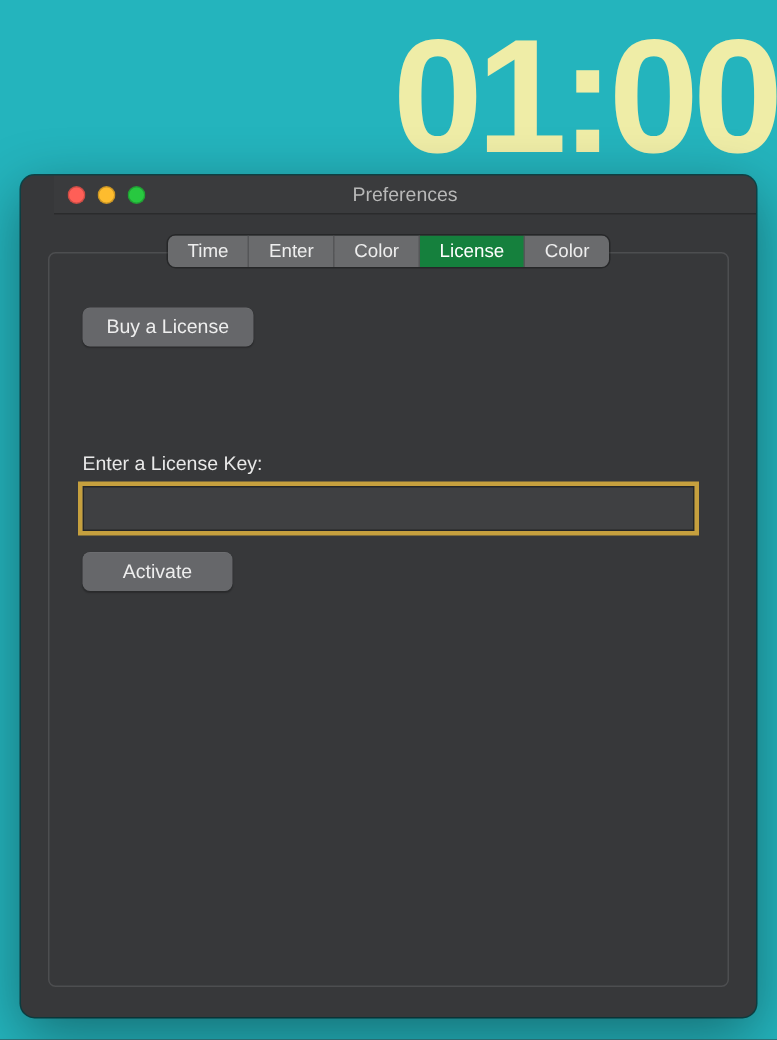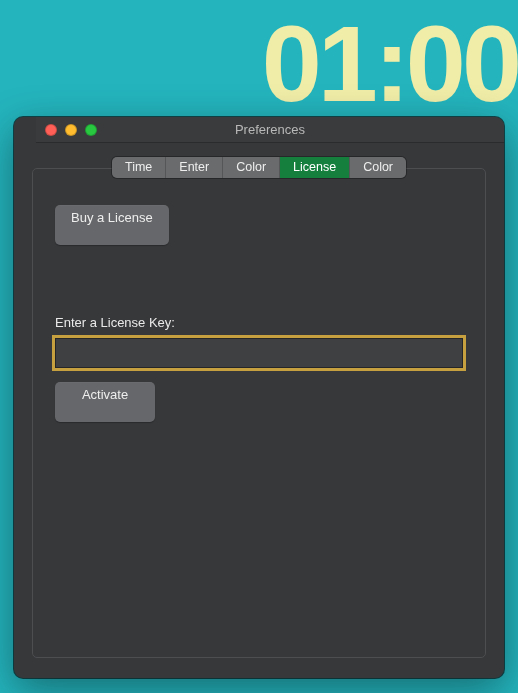"Buy a License" .mac-button { padding: 5px 16px 20px 16px -> 5px 16px 6px 16px }
